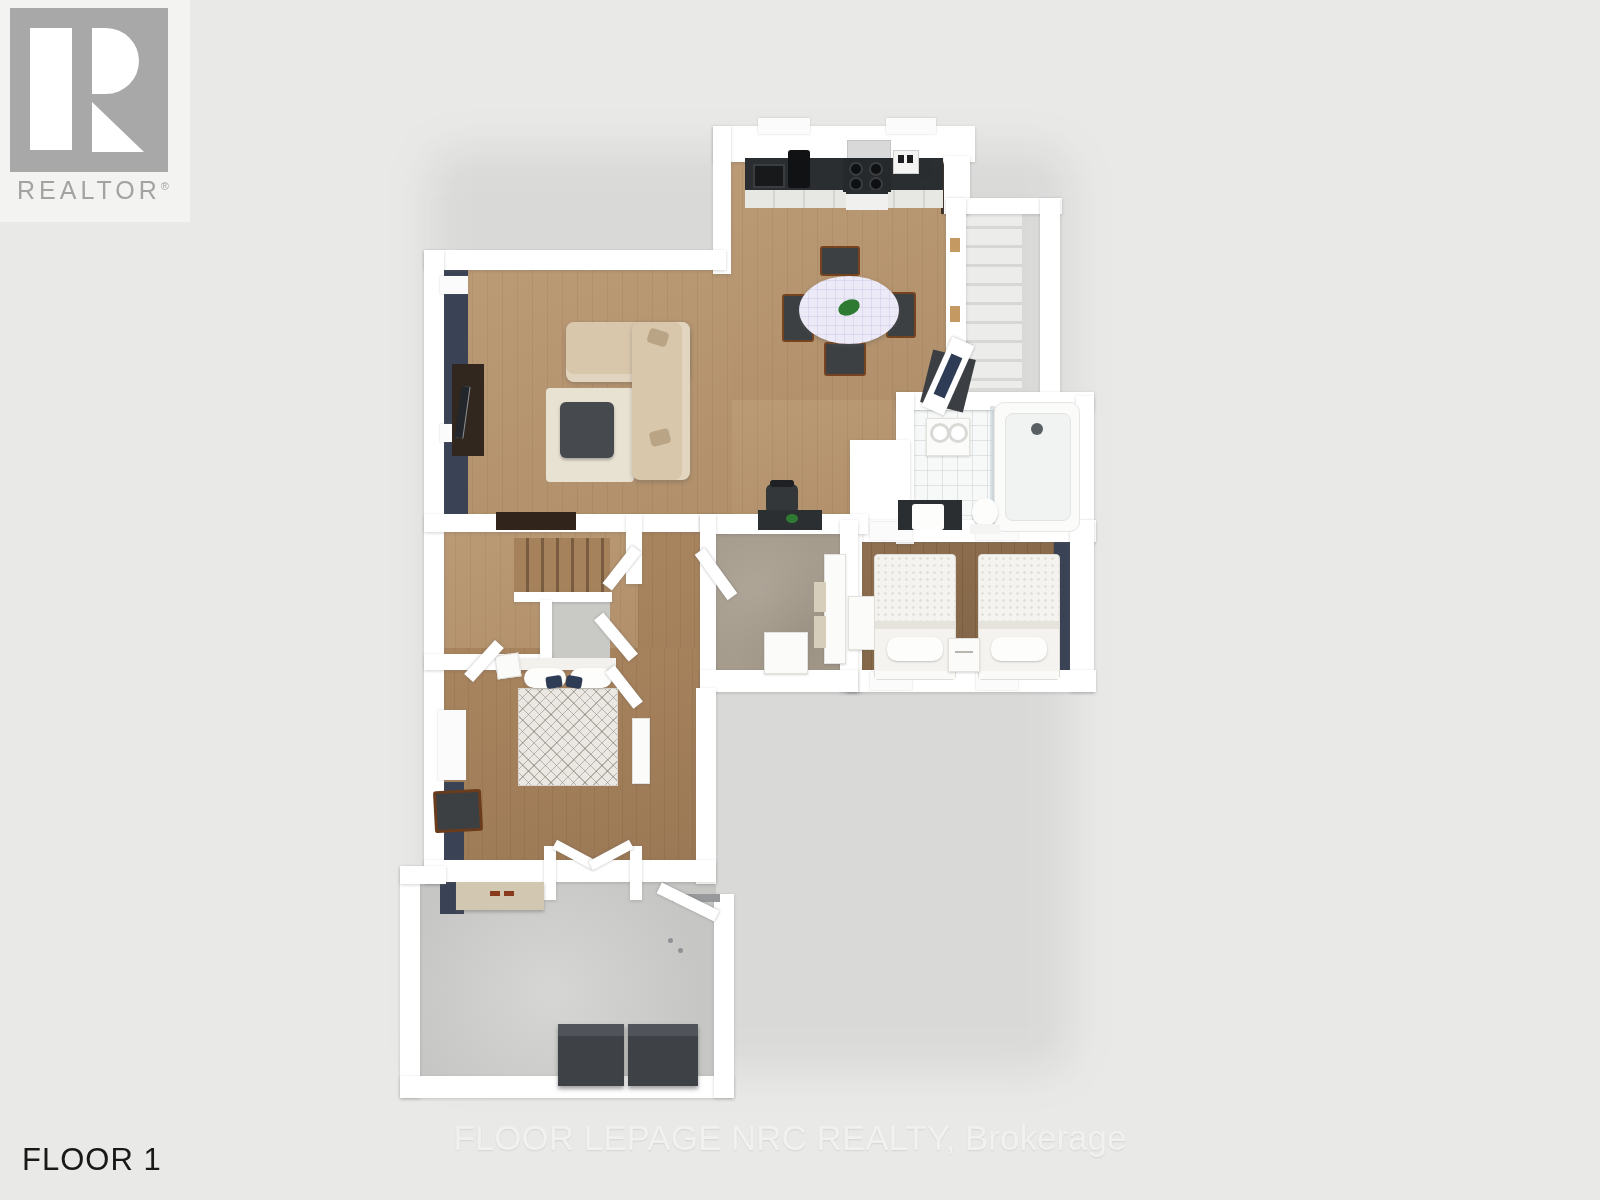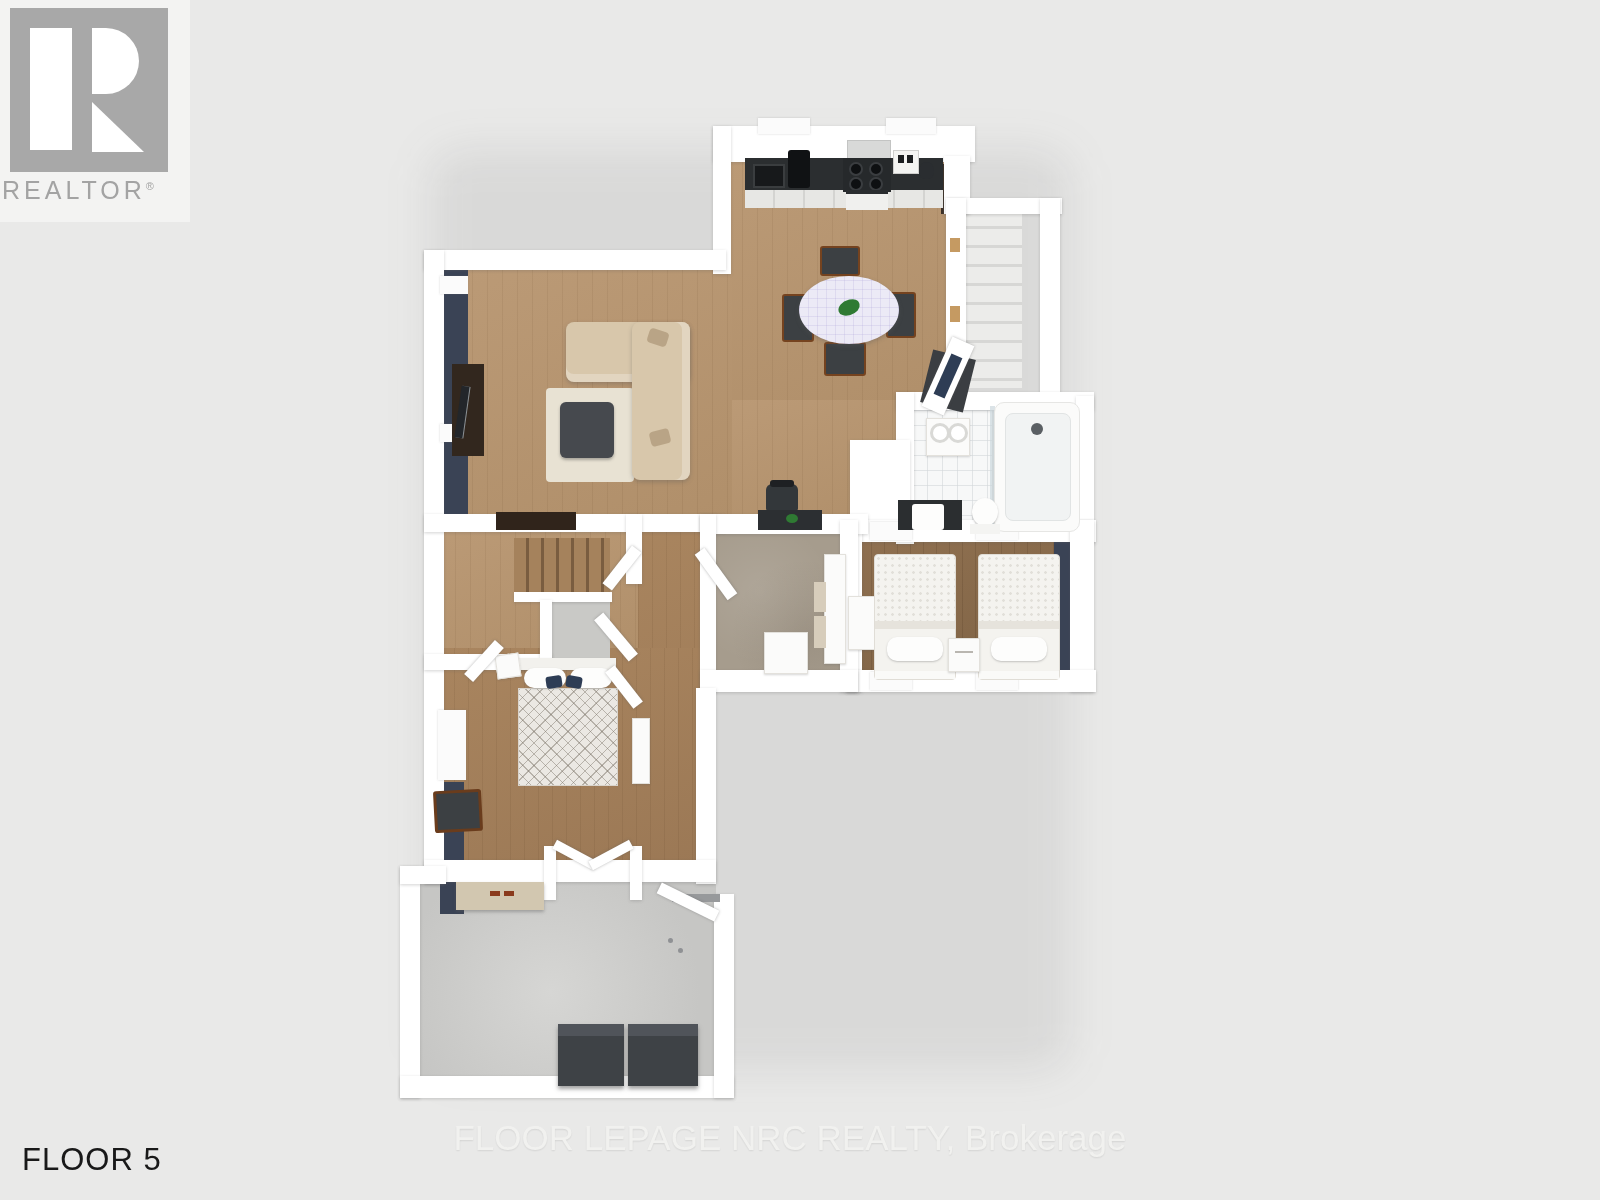"REALTOR®" .logo-word { text-align: none -> center }
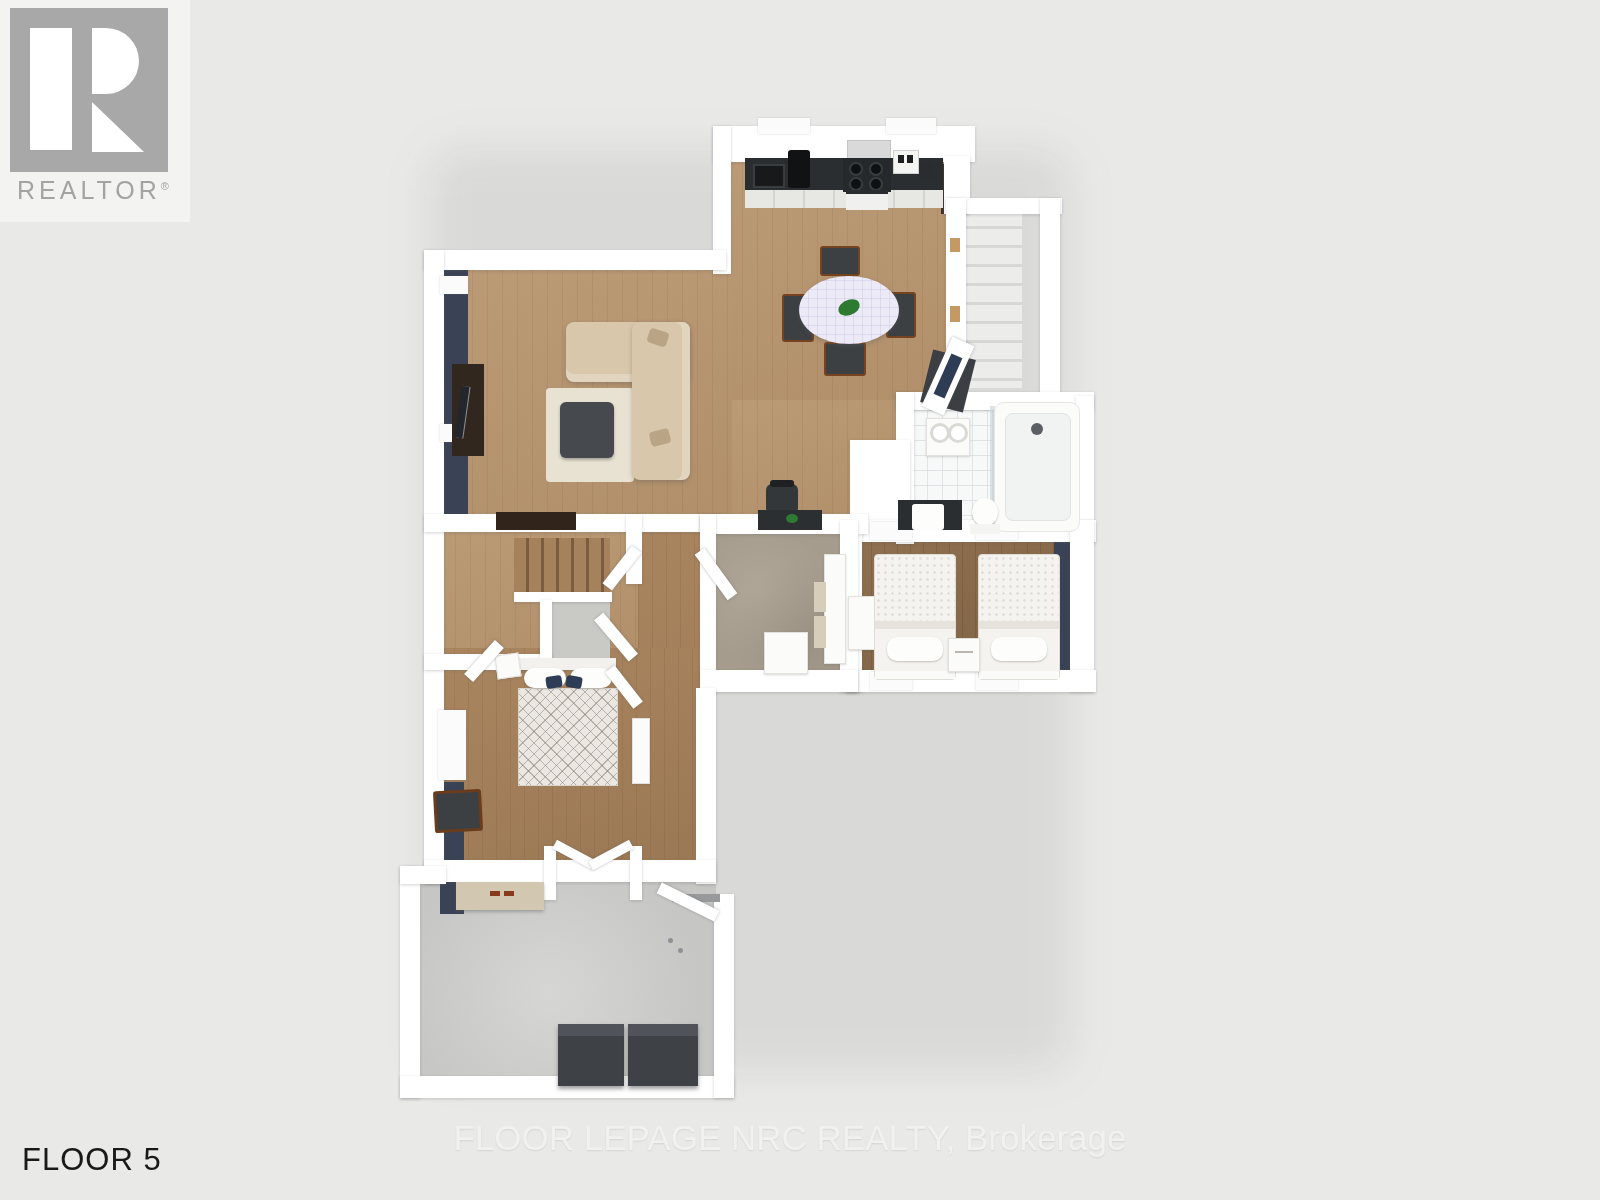"FLOOR 5" div.abs { text: 5 -> 1 }
